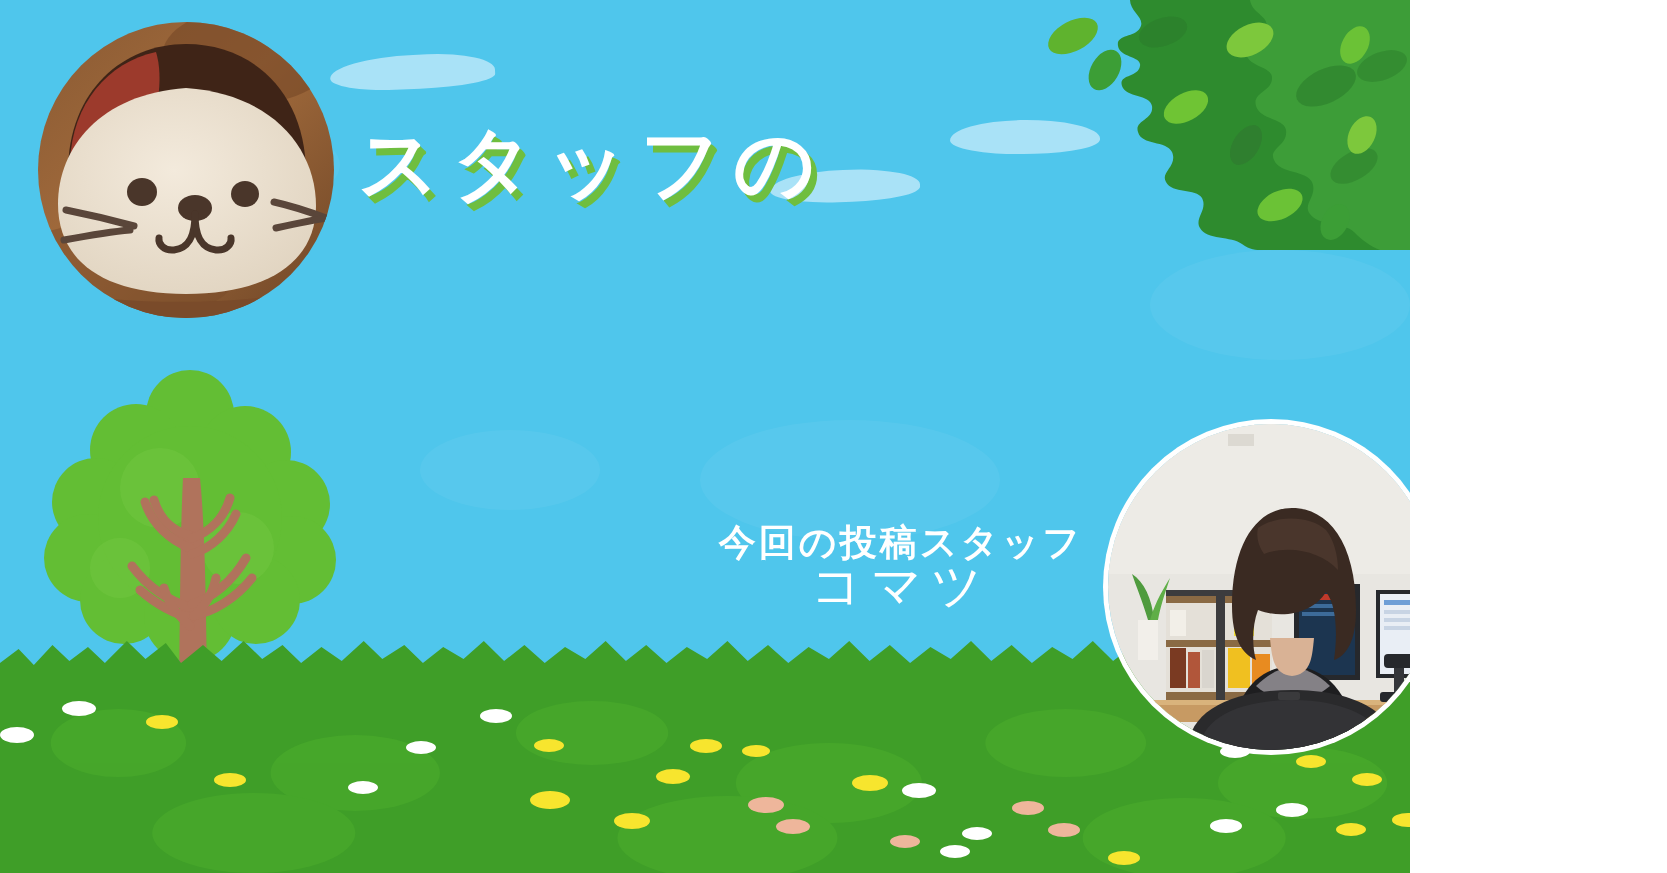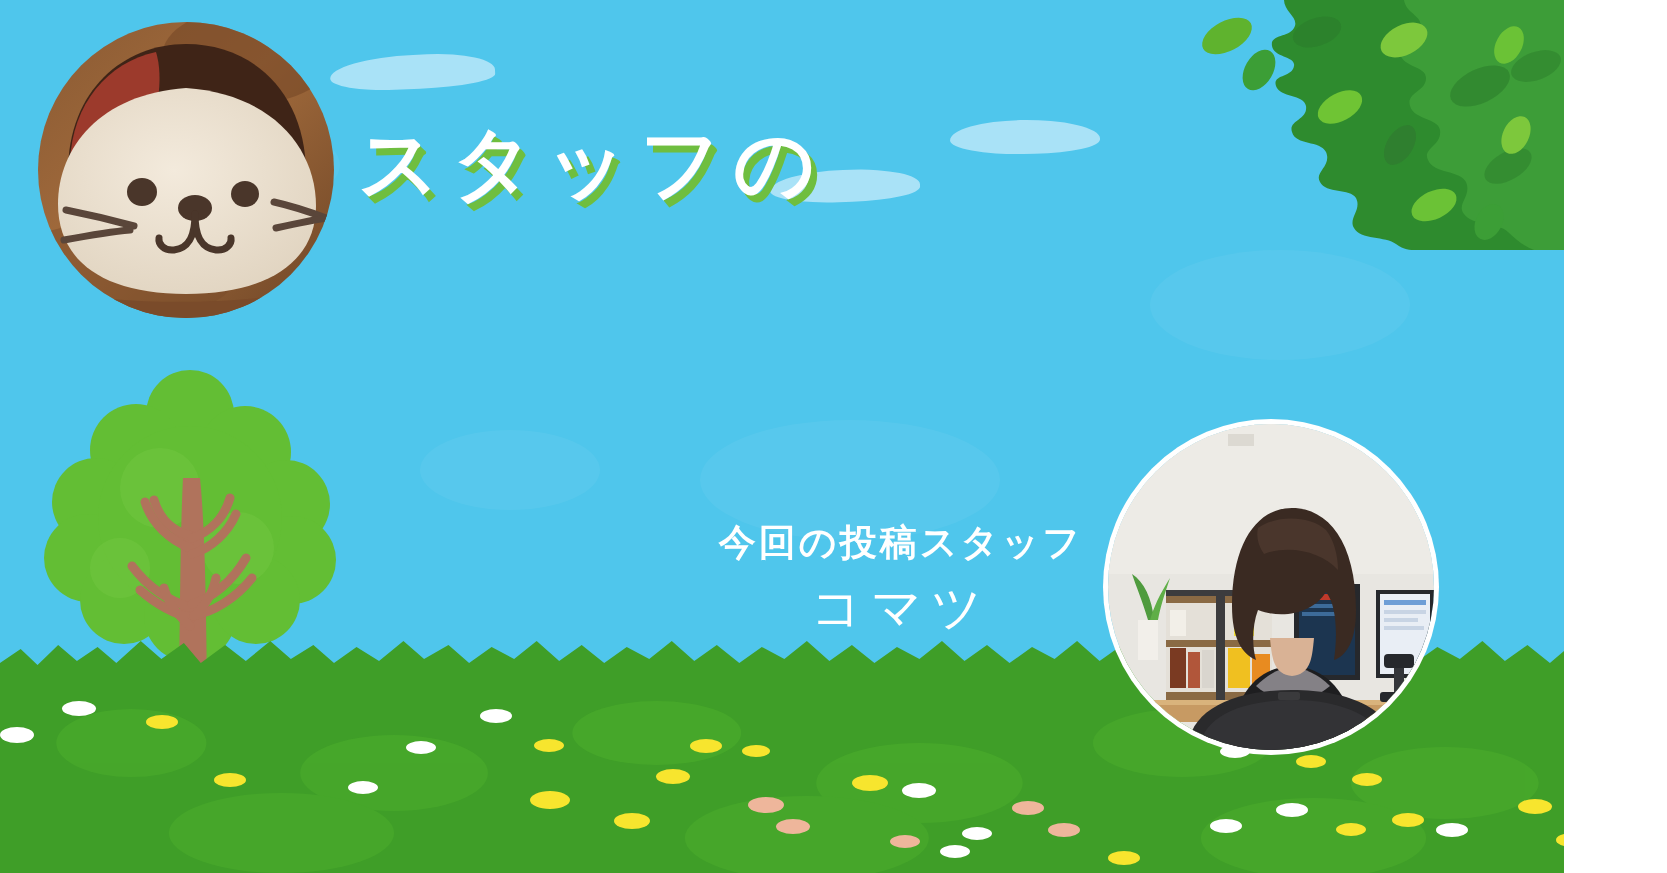"スタッフの" #banner { width: 1564px -> 1410px }
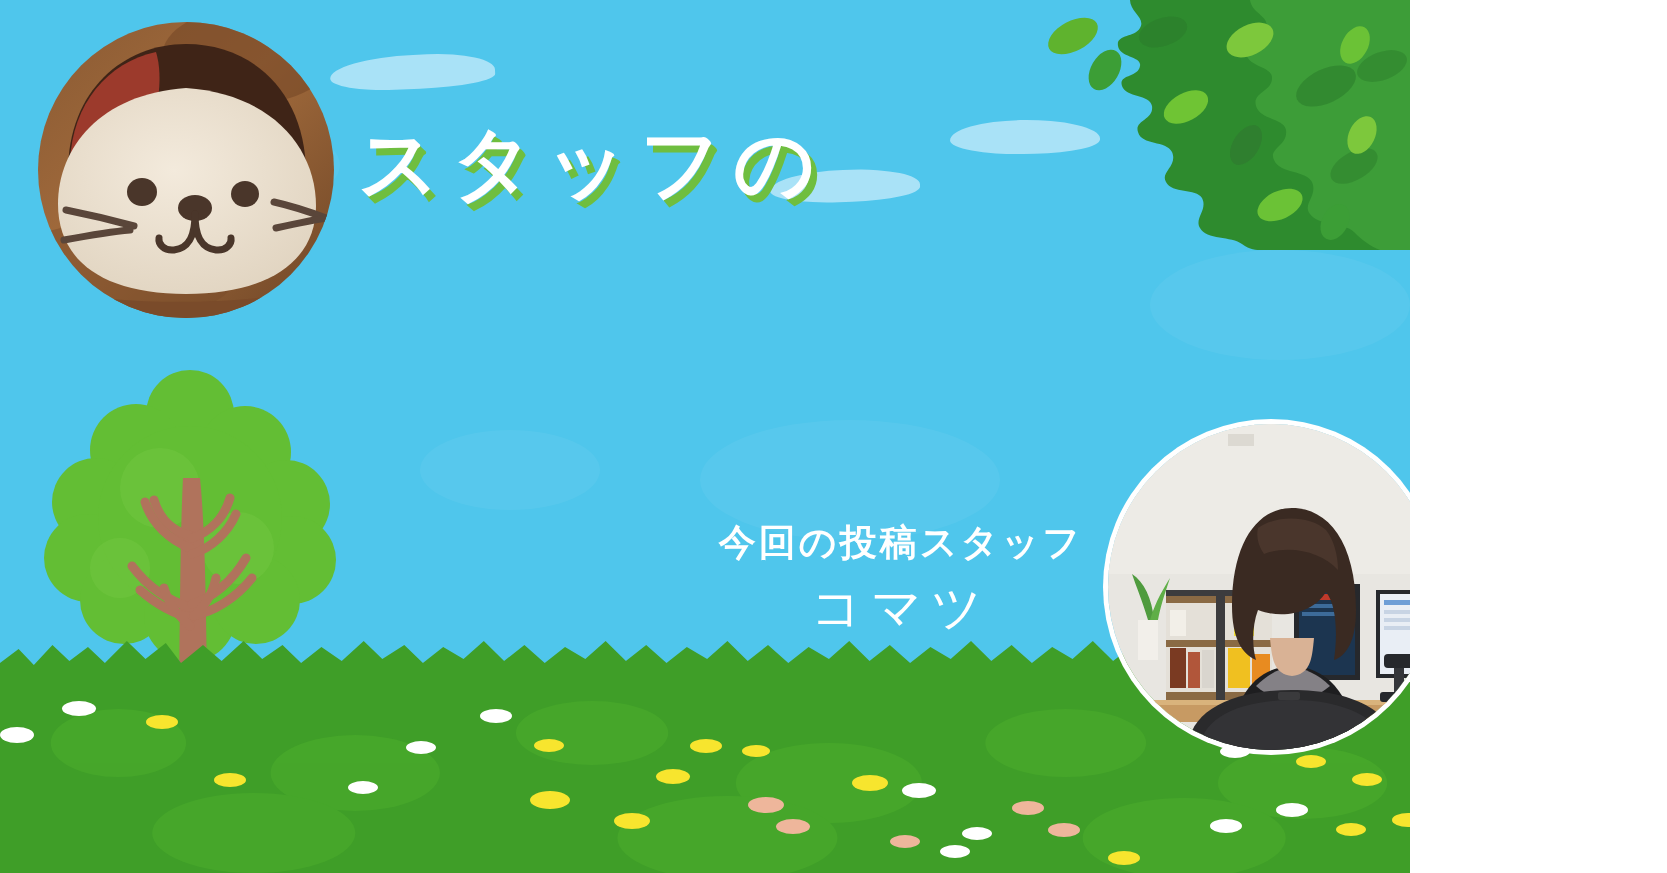"コマツ" .staff-caption .nm { margin-top: 22px -> none }
